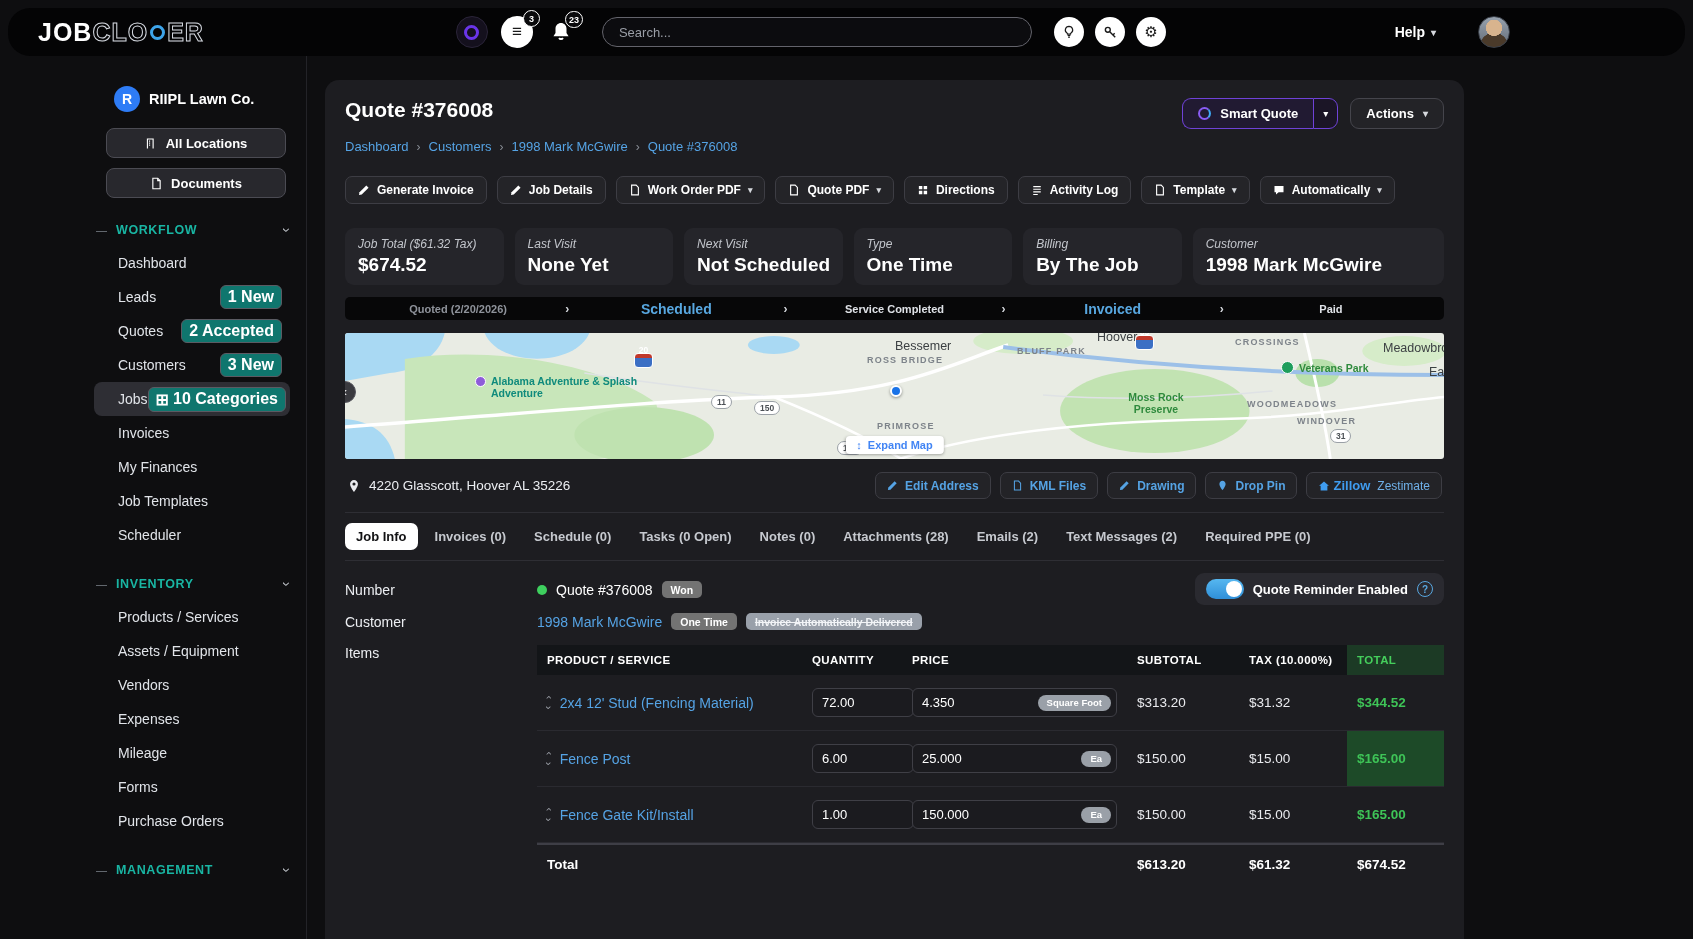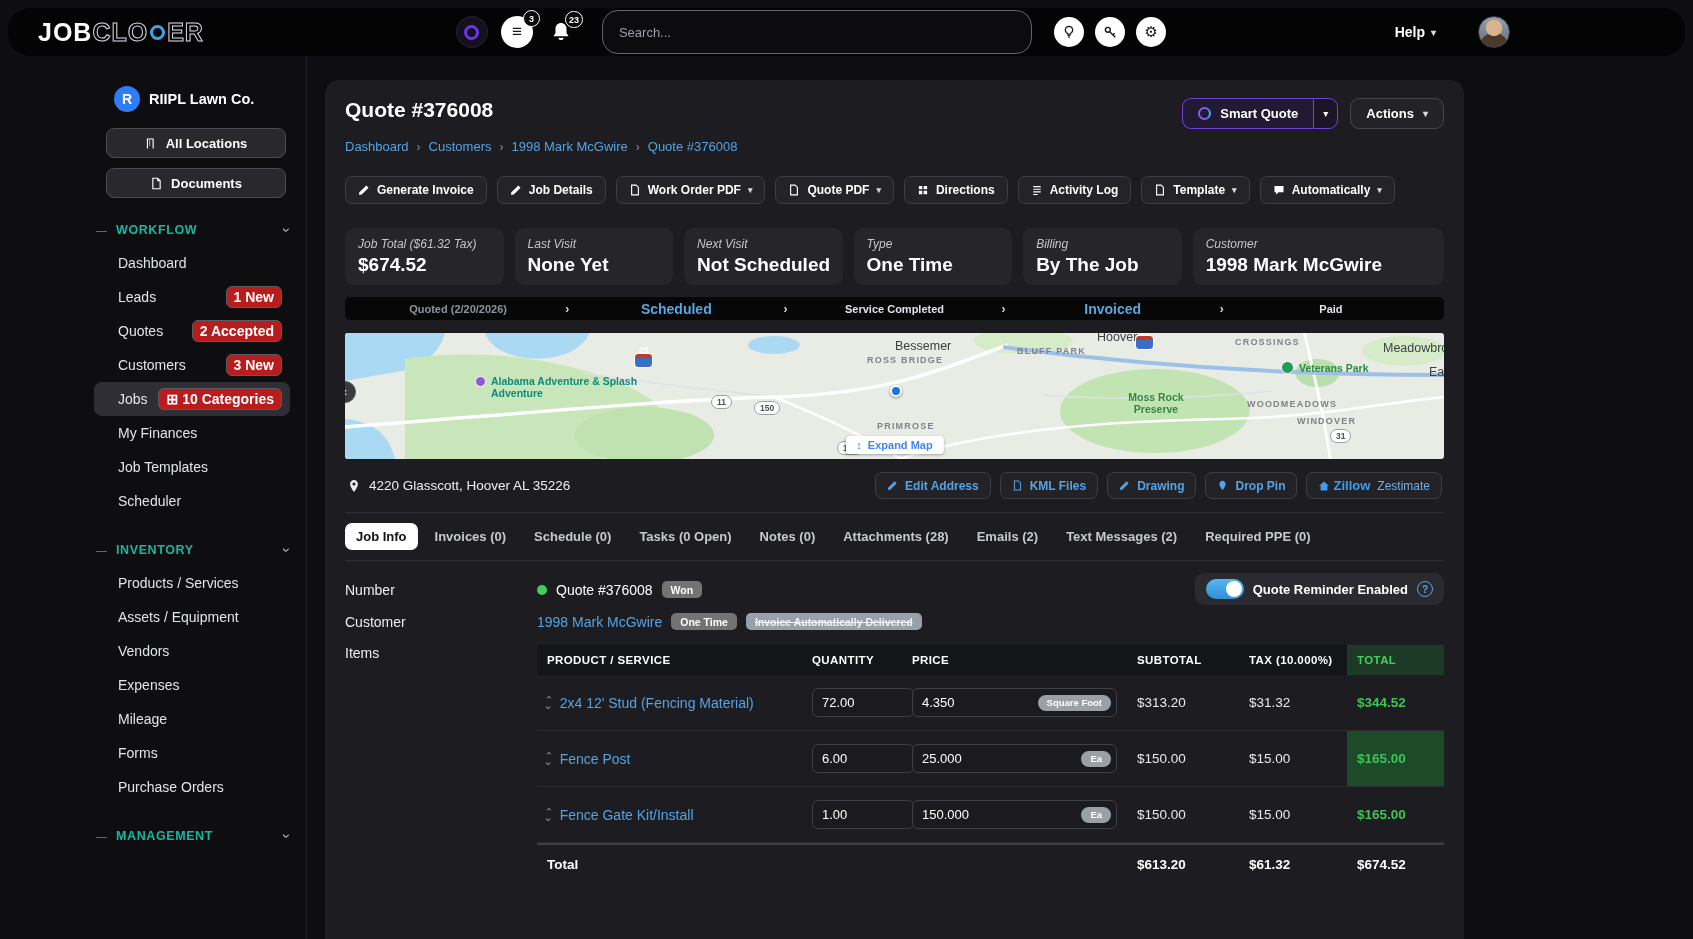"Search..." .search { height: 44px -> 30px }
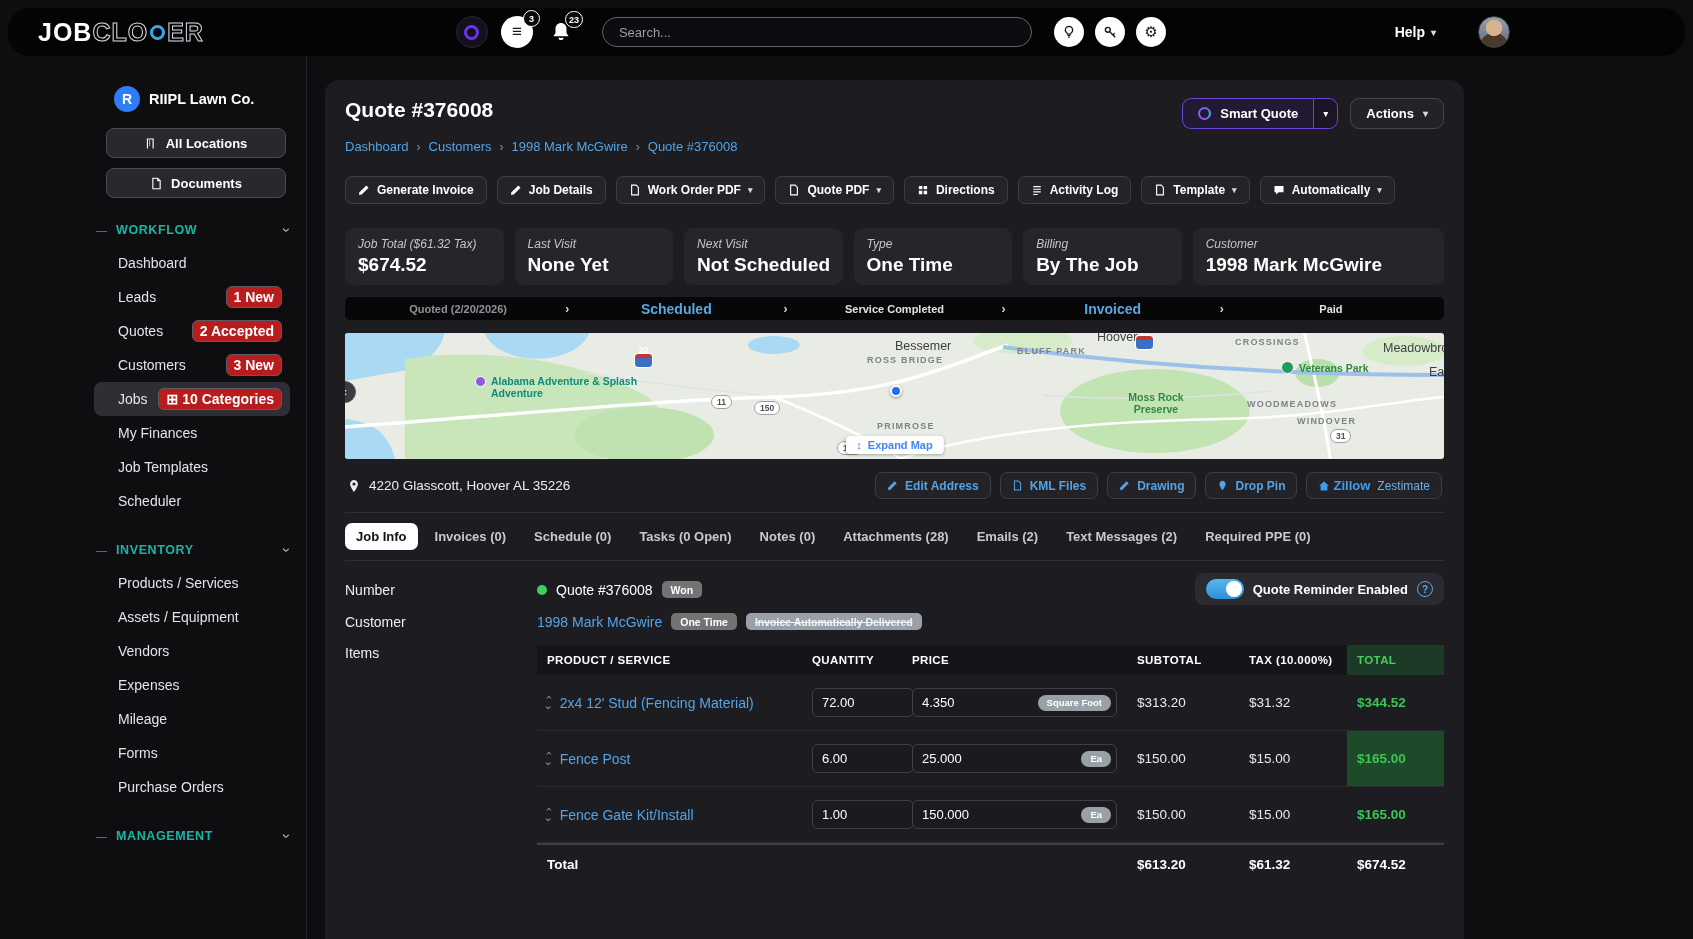"1 New" .si-badge { background: #b91c1c -> #0f766e; font-size: 14px -> 16px }
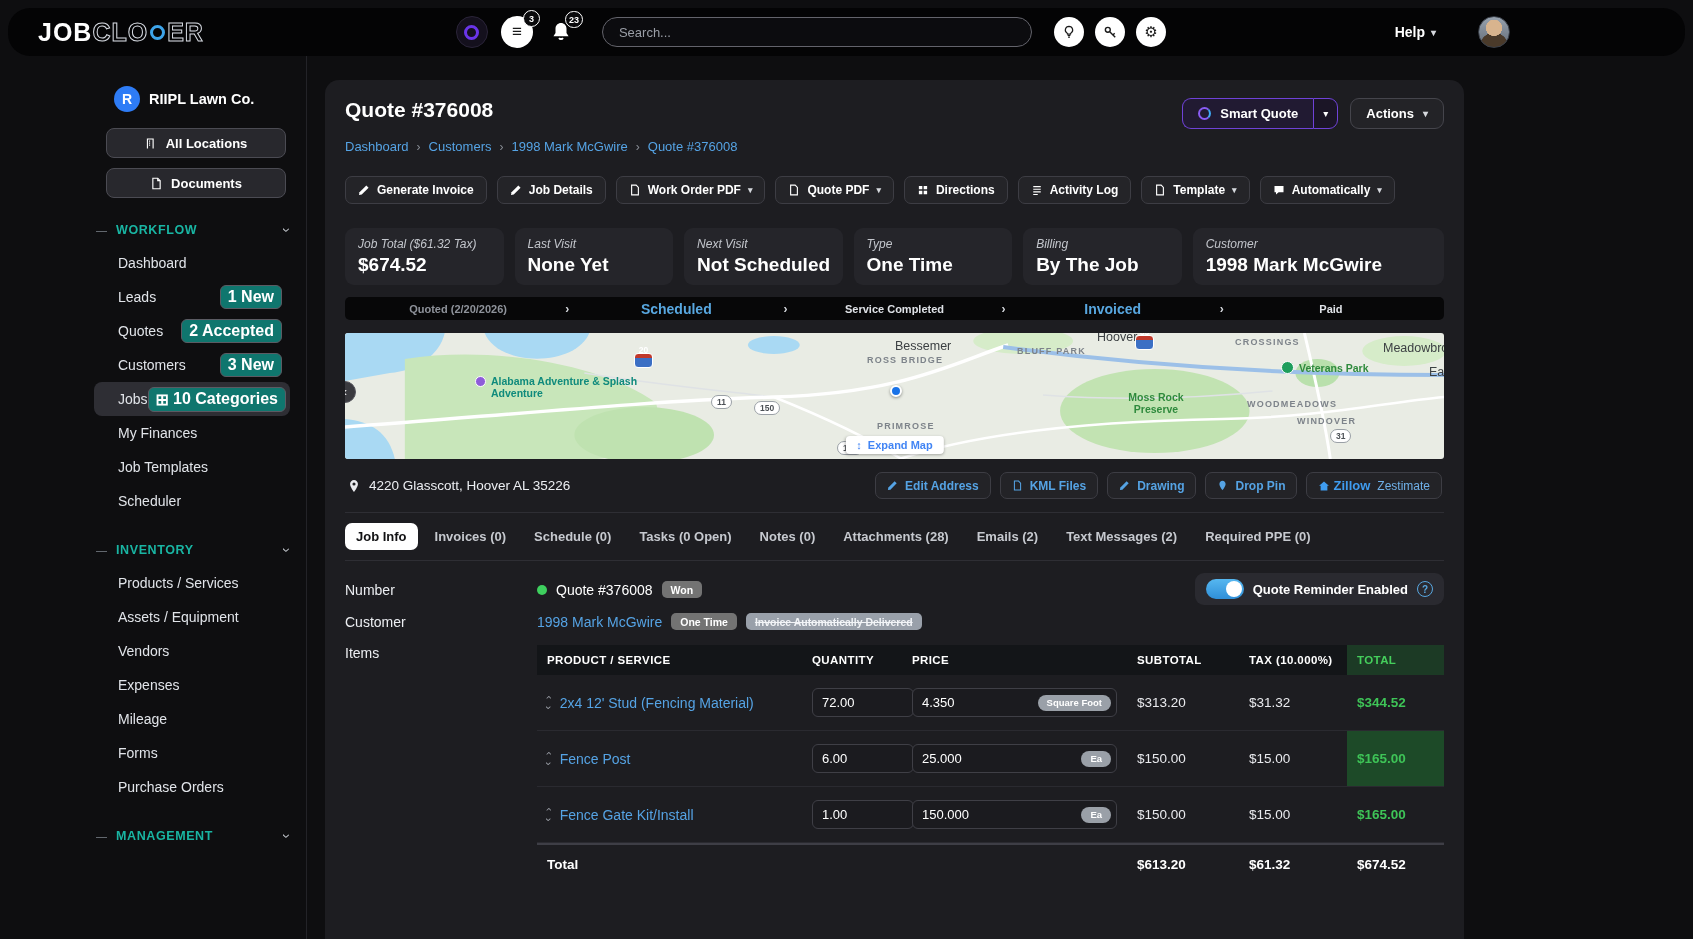"Invoices" div.side-item { html: none -> <div> <span>Invoices</span> </div> }
